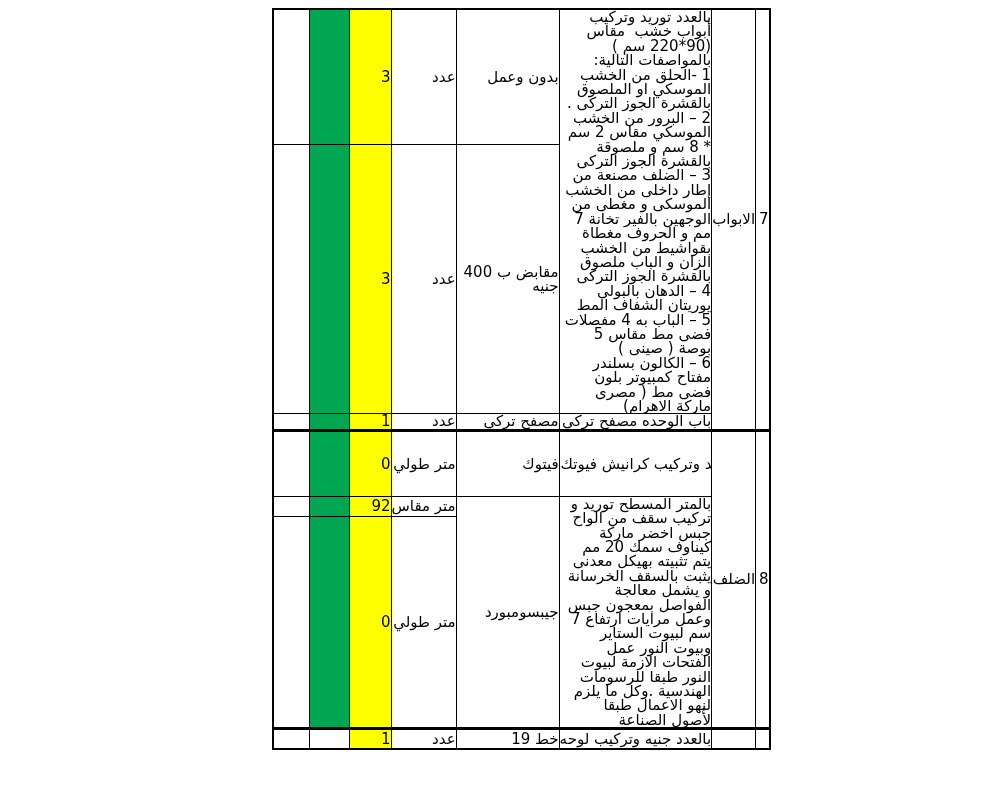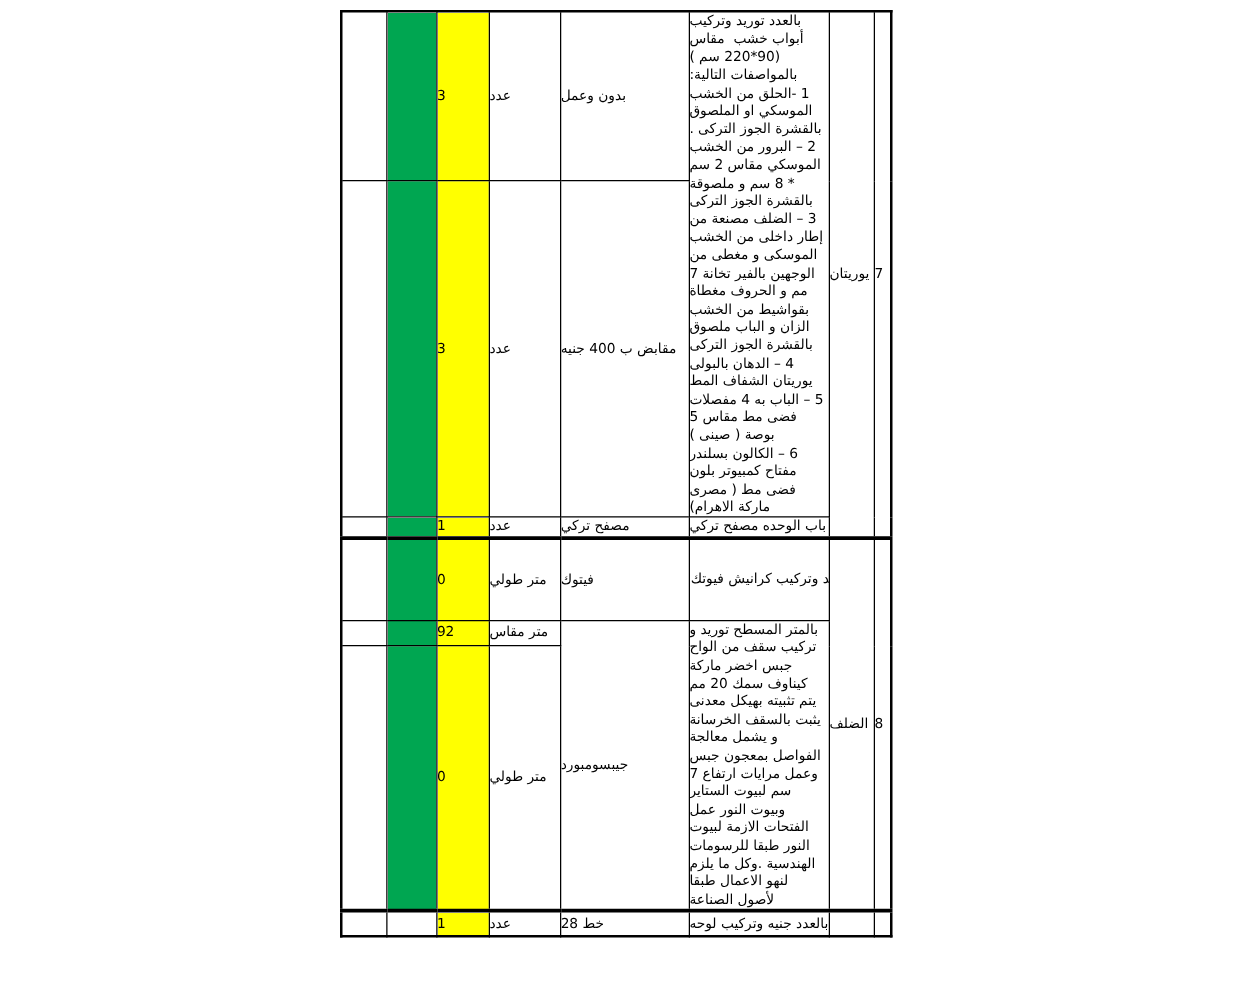"بالعدد توريد وتركيب أبواب خشب" table.boq td { font-size: 11px -> 15px; text-align: left -> right }
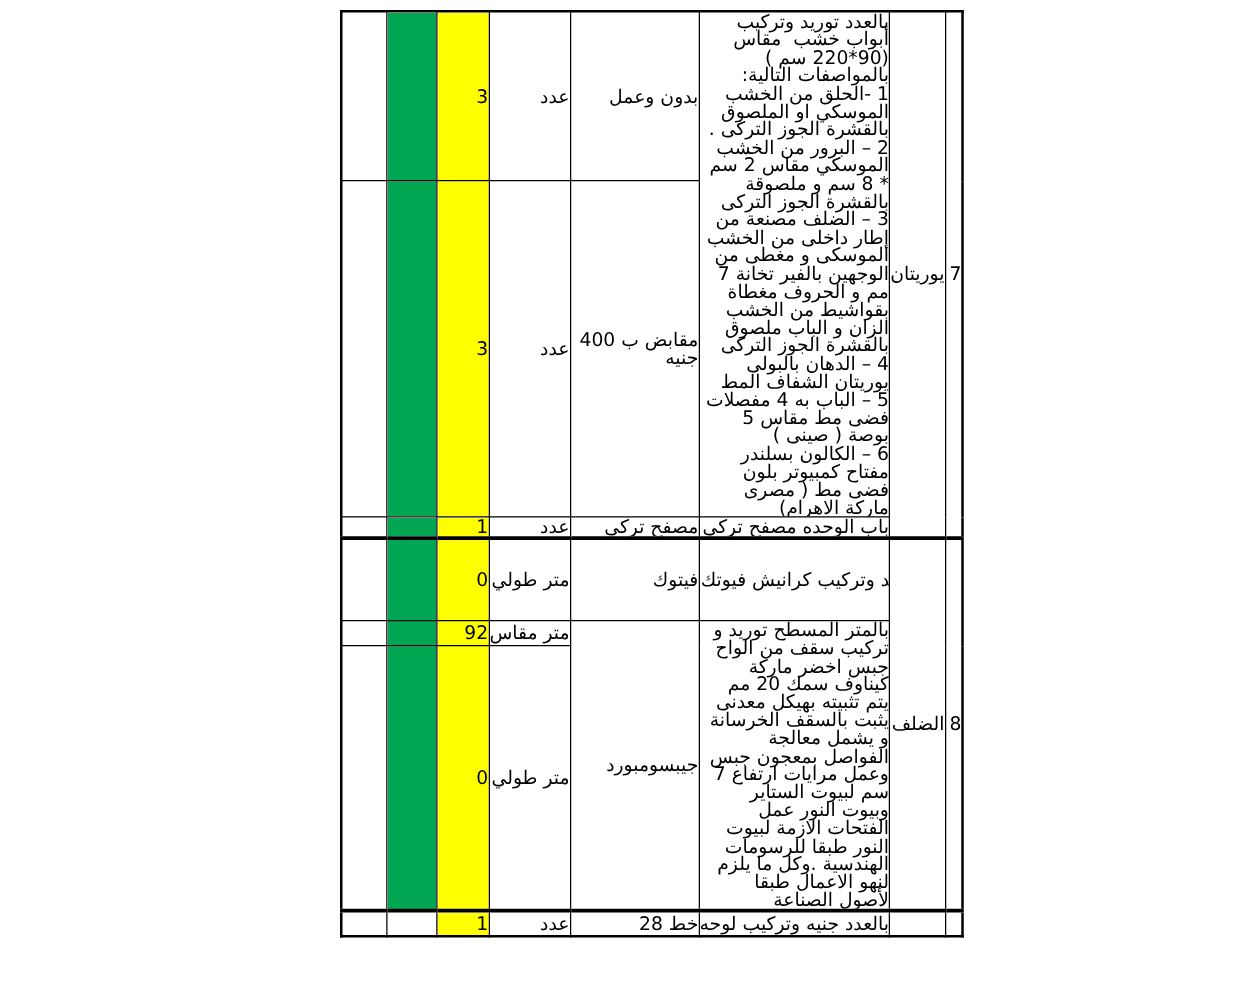"يوريتان" td.catcol { text: يوريتان -> الابواب }
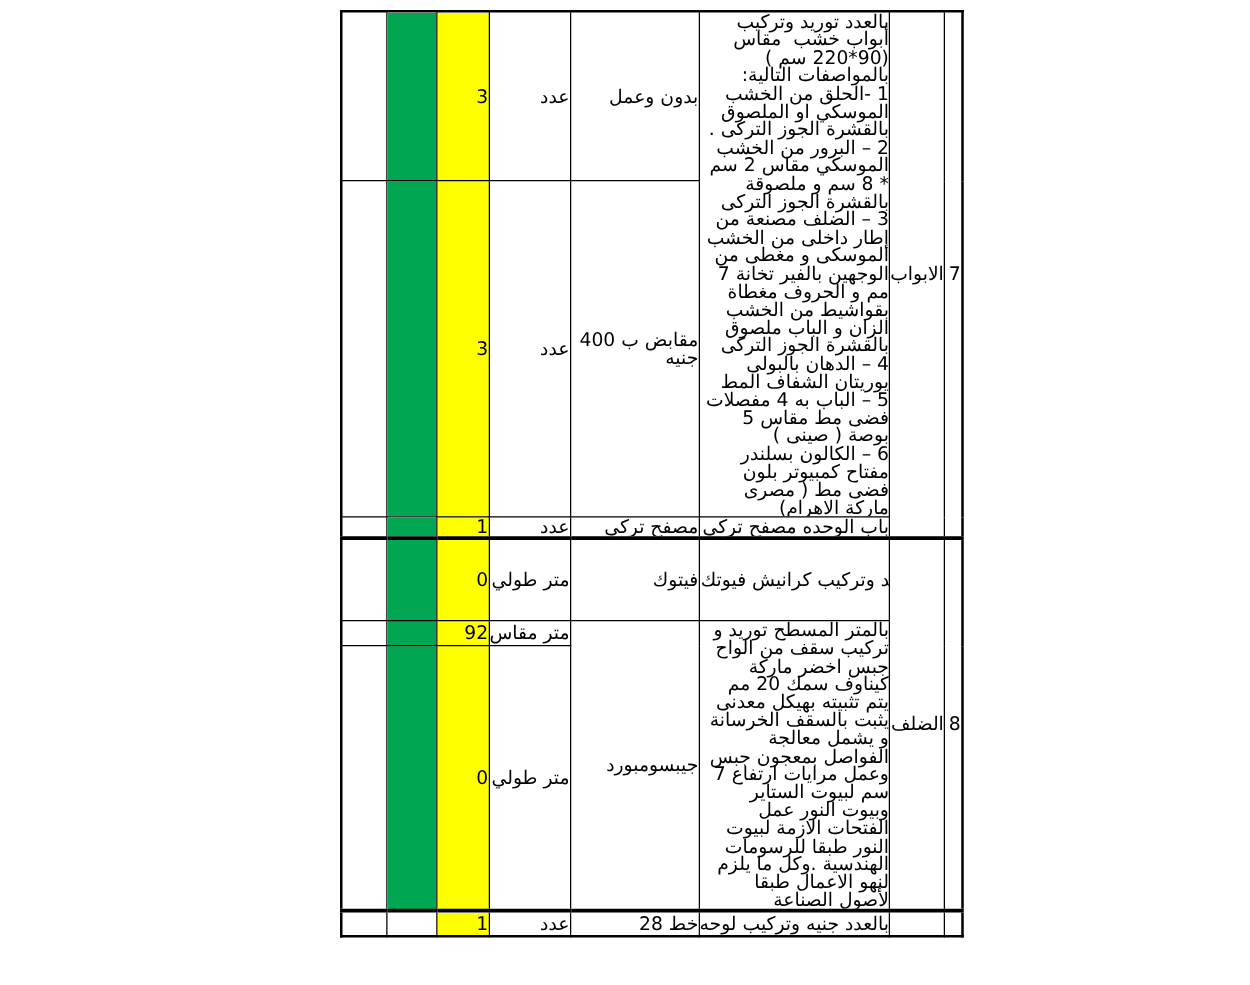"خط 28" td.thin { text: 28 -> 19 }
